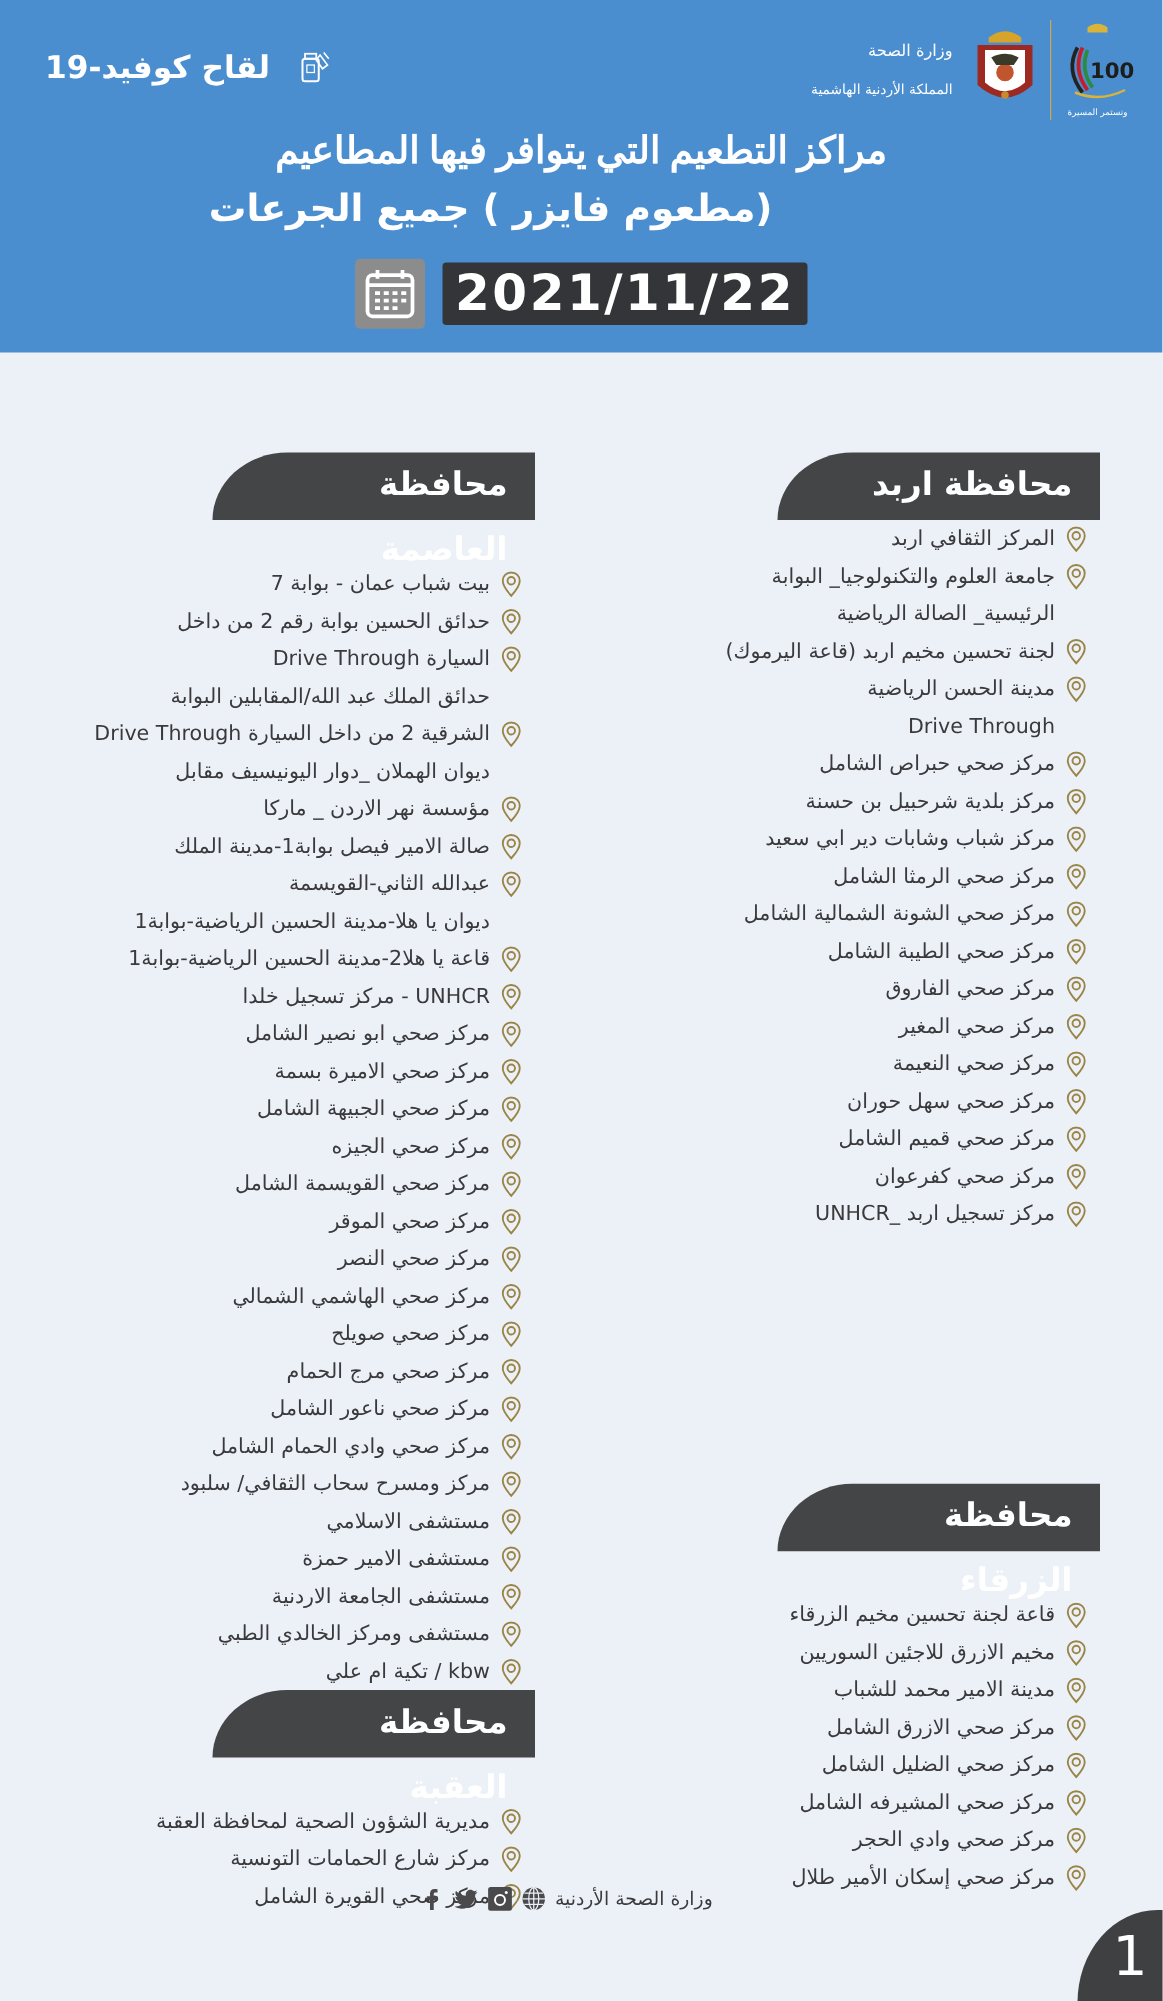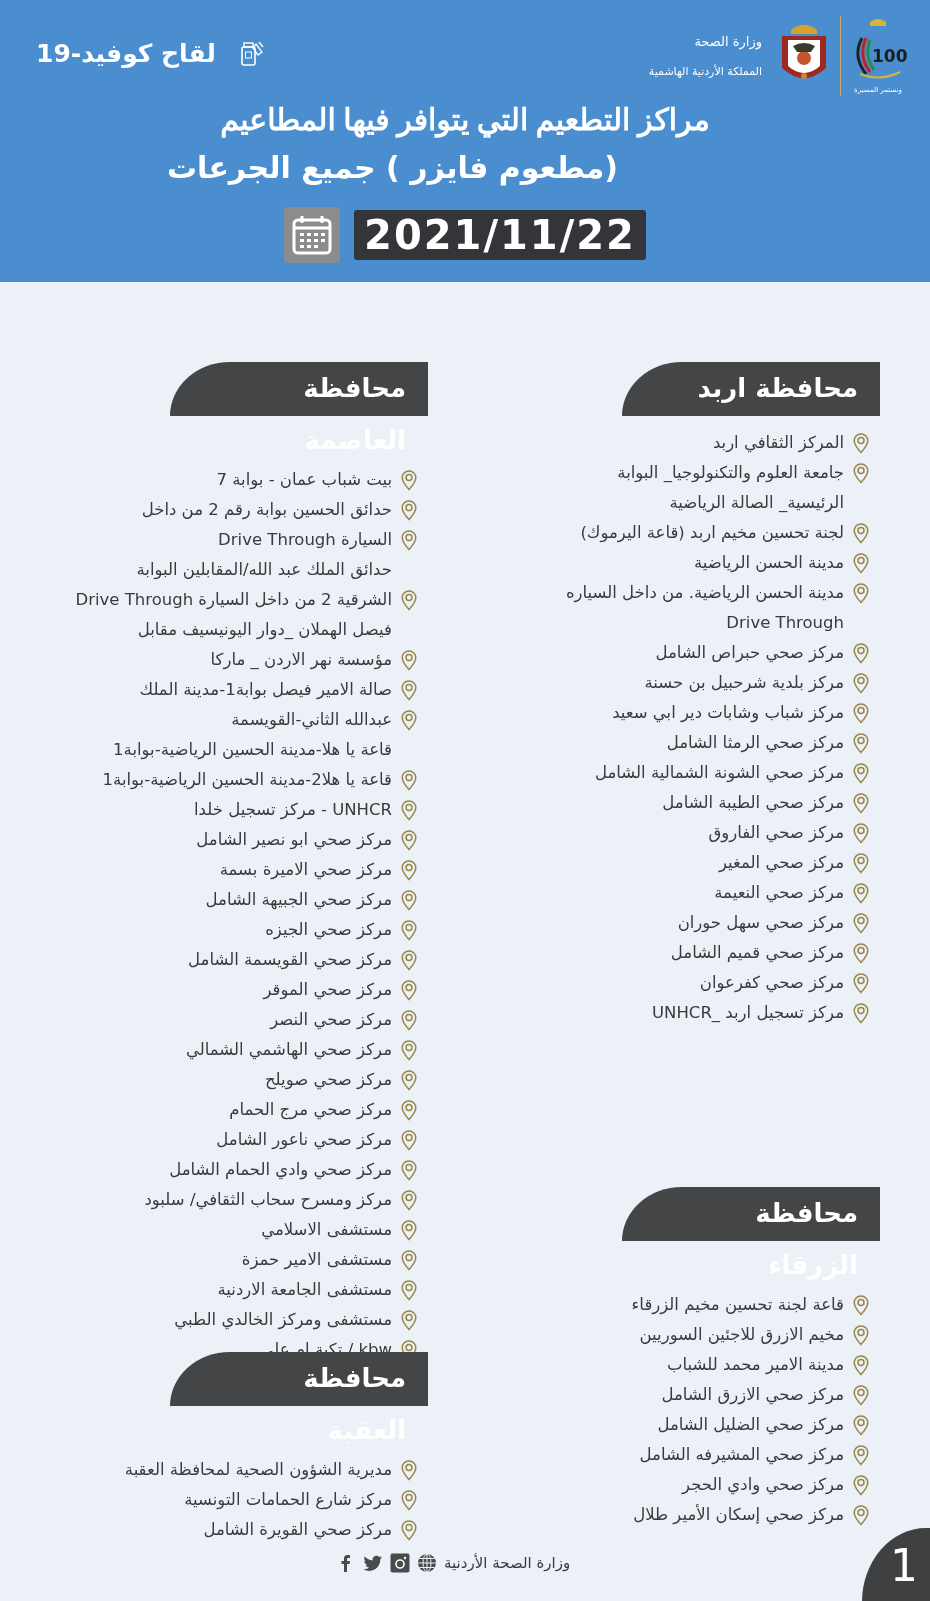"المركز الثقافي اربد" .list { margin-top: 12px -> 0 }
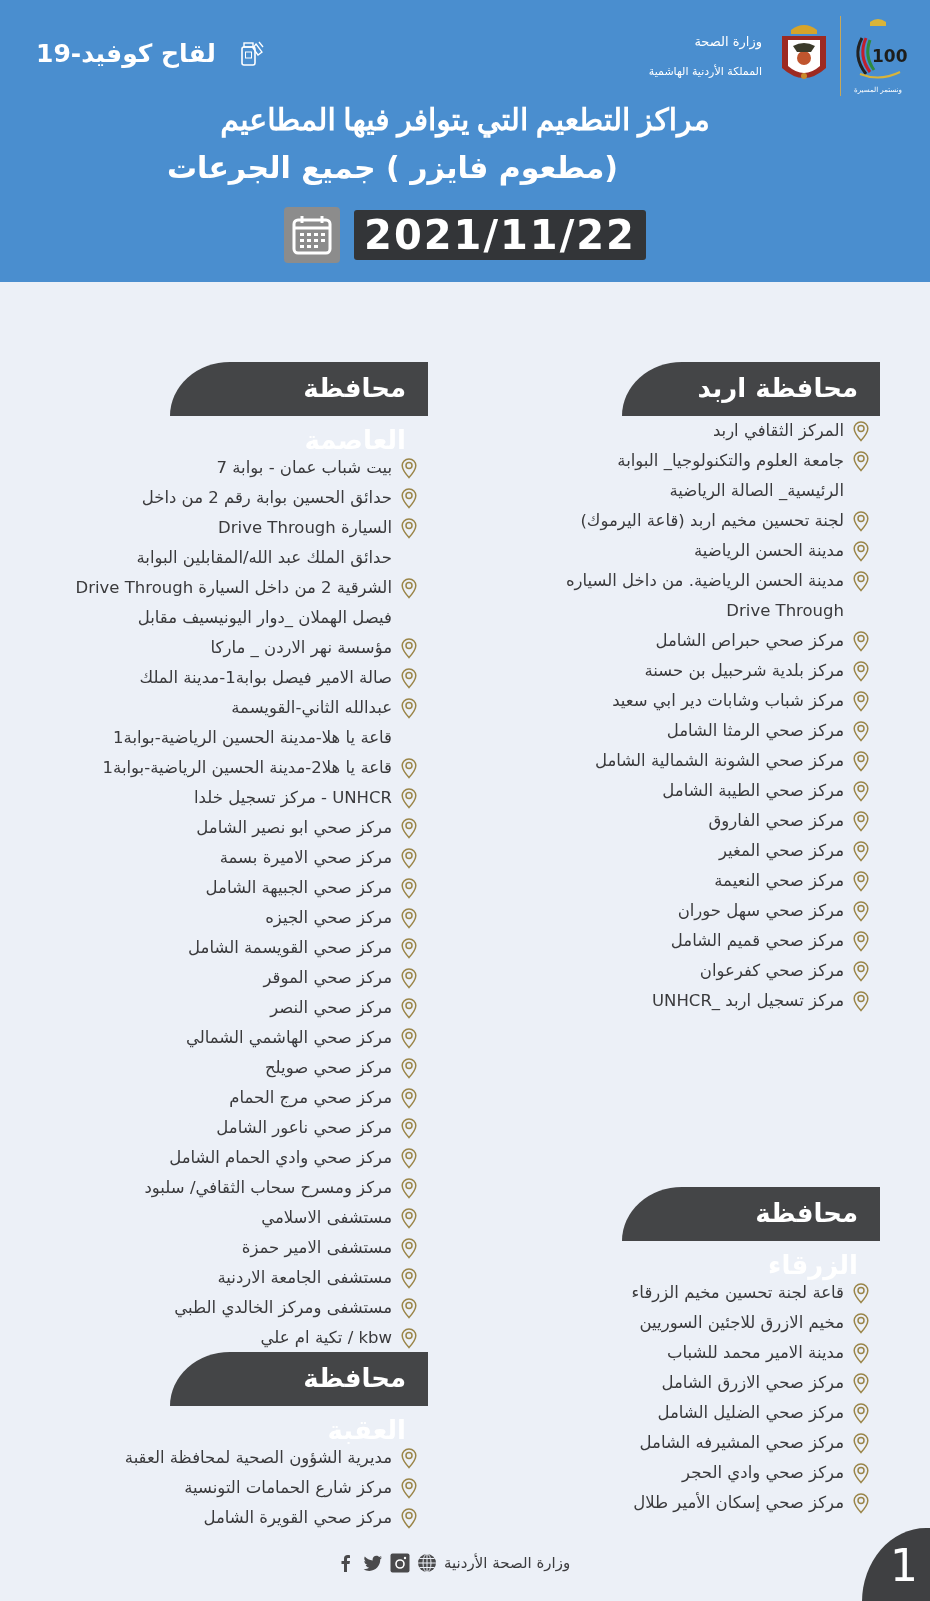"مدينة الحسن الرياضية. من داخل" li { html: <li> <span> <svg> <path></path> <circle></circle> </svg> </span> <span>مدينة الحسن الرياضية. من داخل السياره</span> </li> -> none }
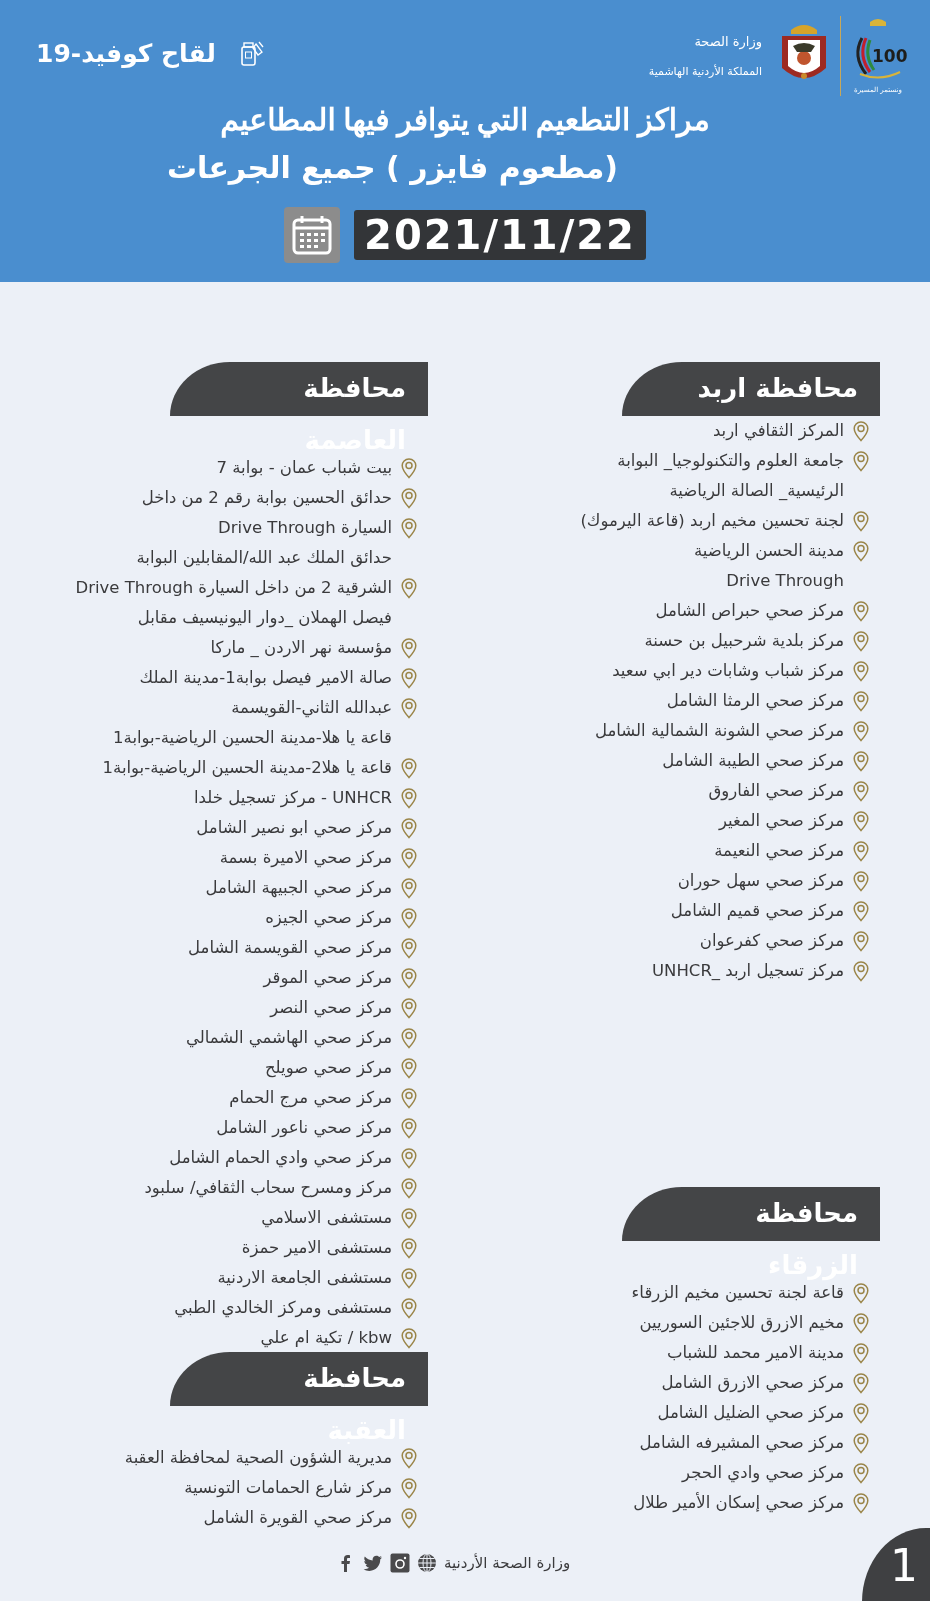"فيصل الهملان _دوار اليونيسيف مقابل" span { text: فيصل -> ديوان }
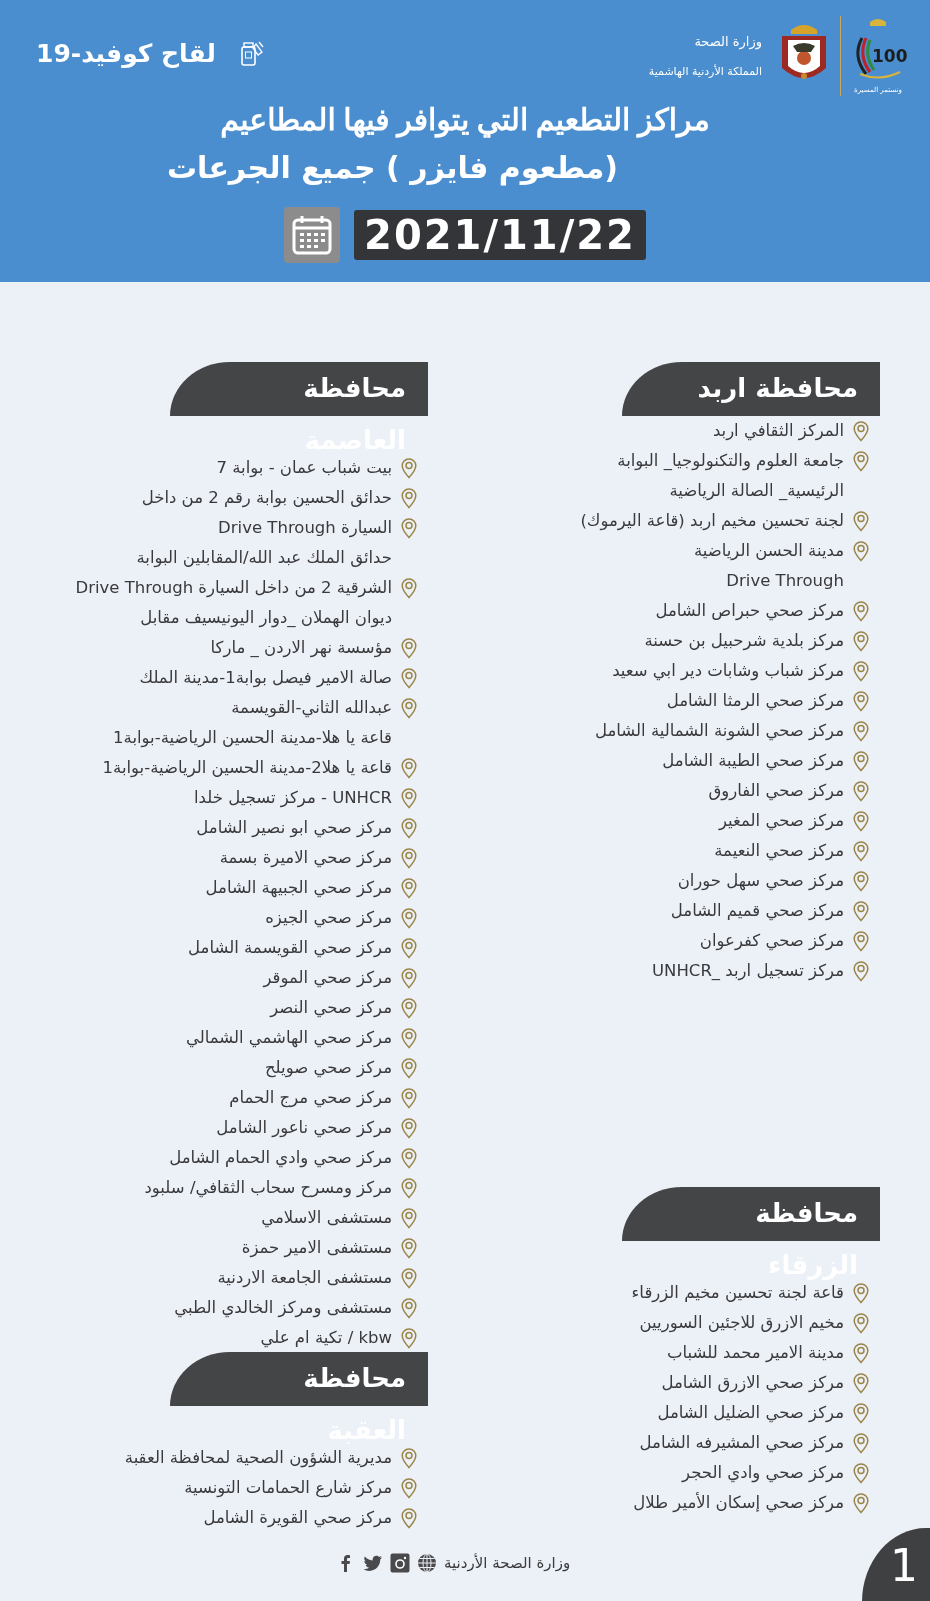"قاعة يا هلا-مدينة الحسين الرياضية-بوابة1" span { text: قاعة -> ديوان }
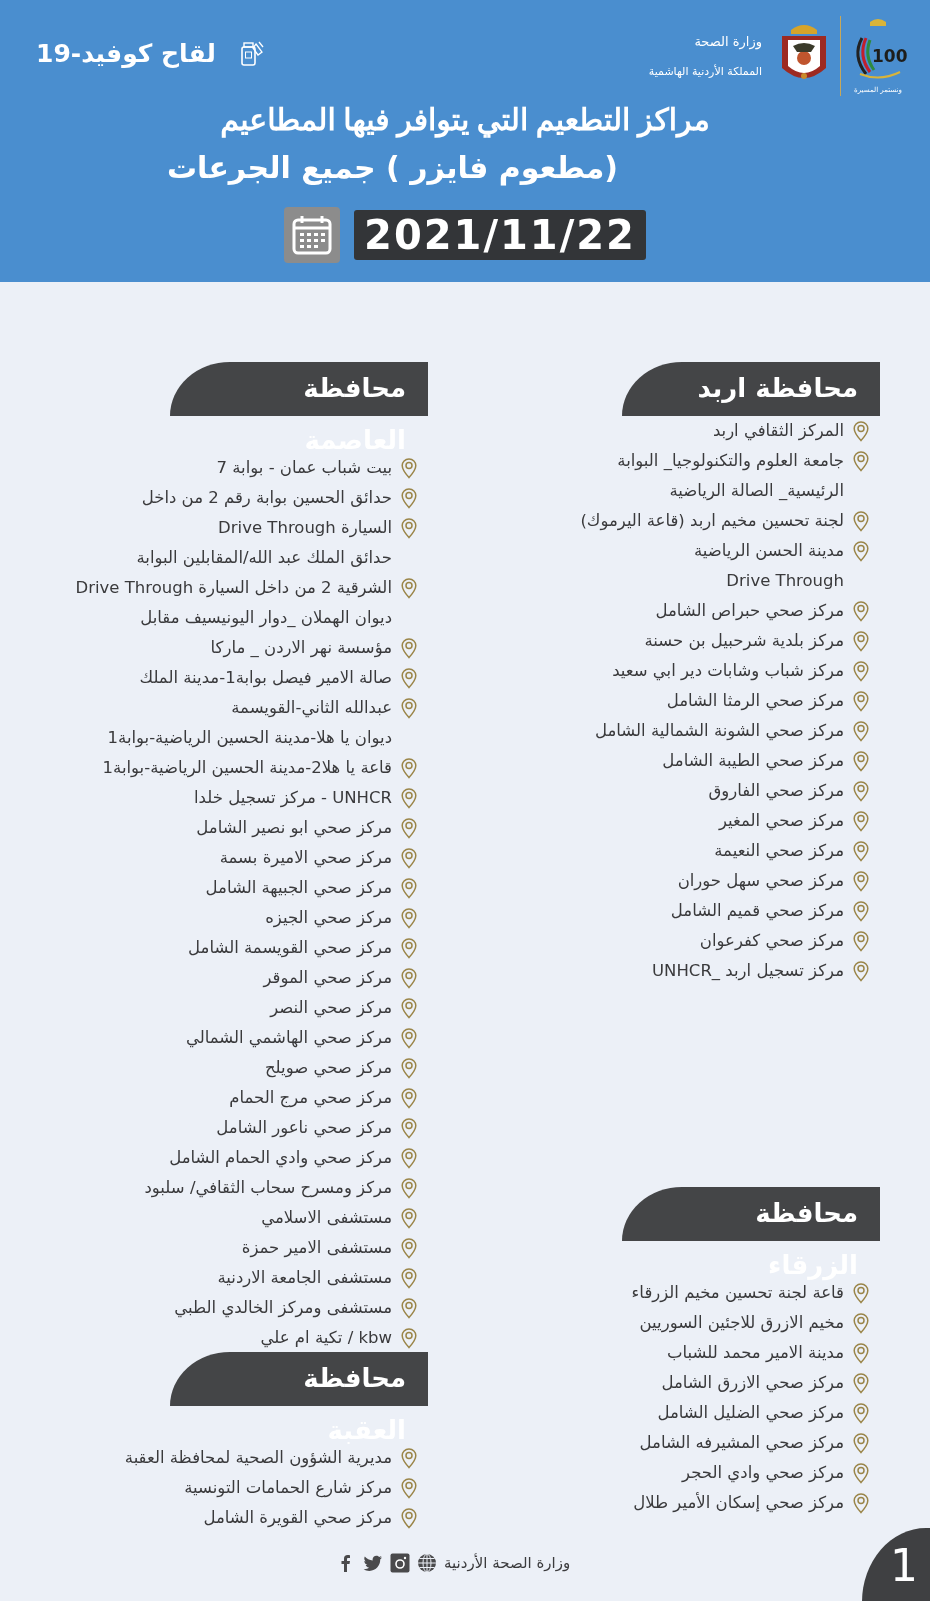"وزارة الصحة الأردنية" .footer { top: 1545px -> 1501px }
